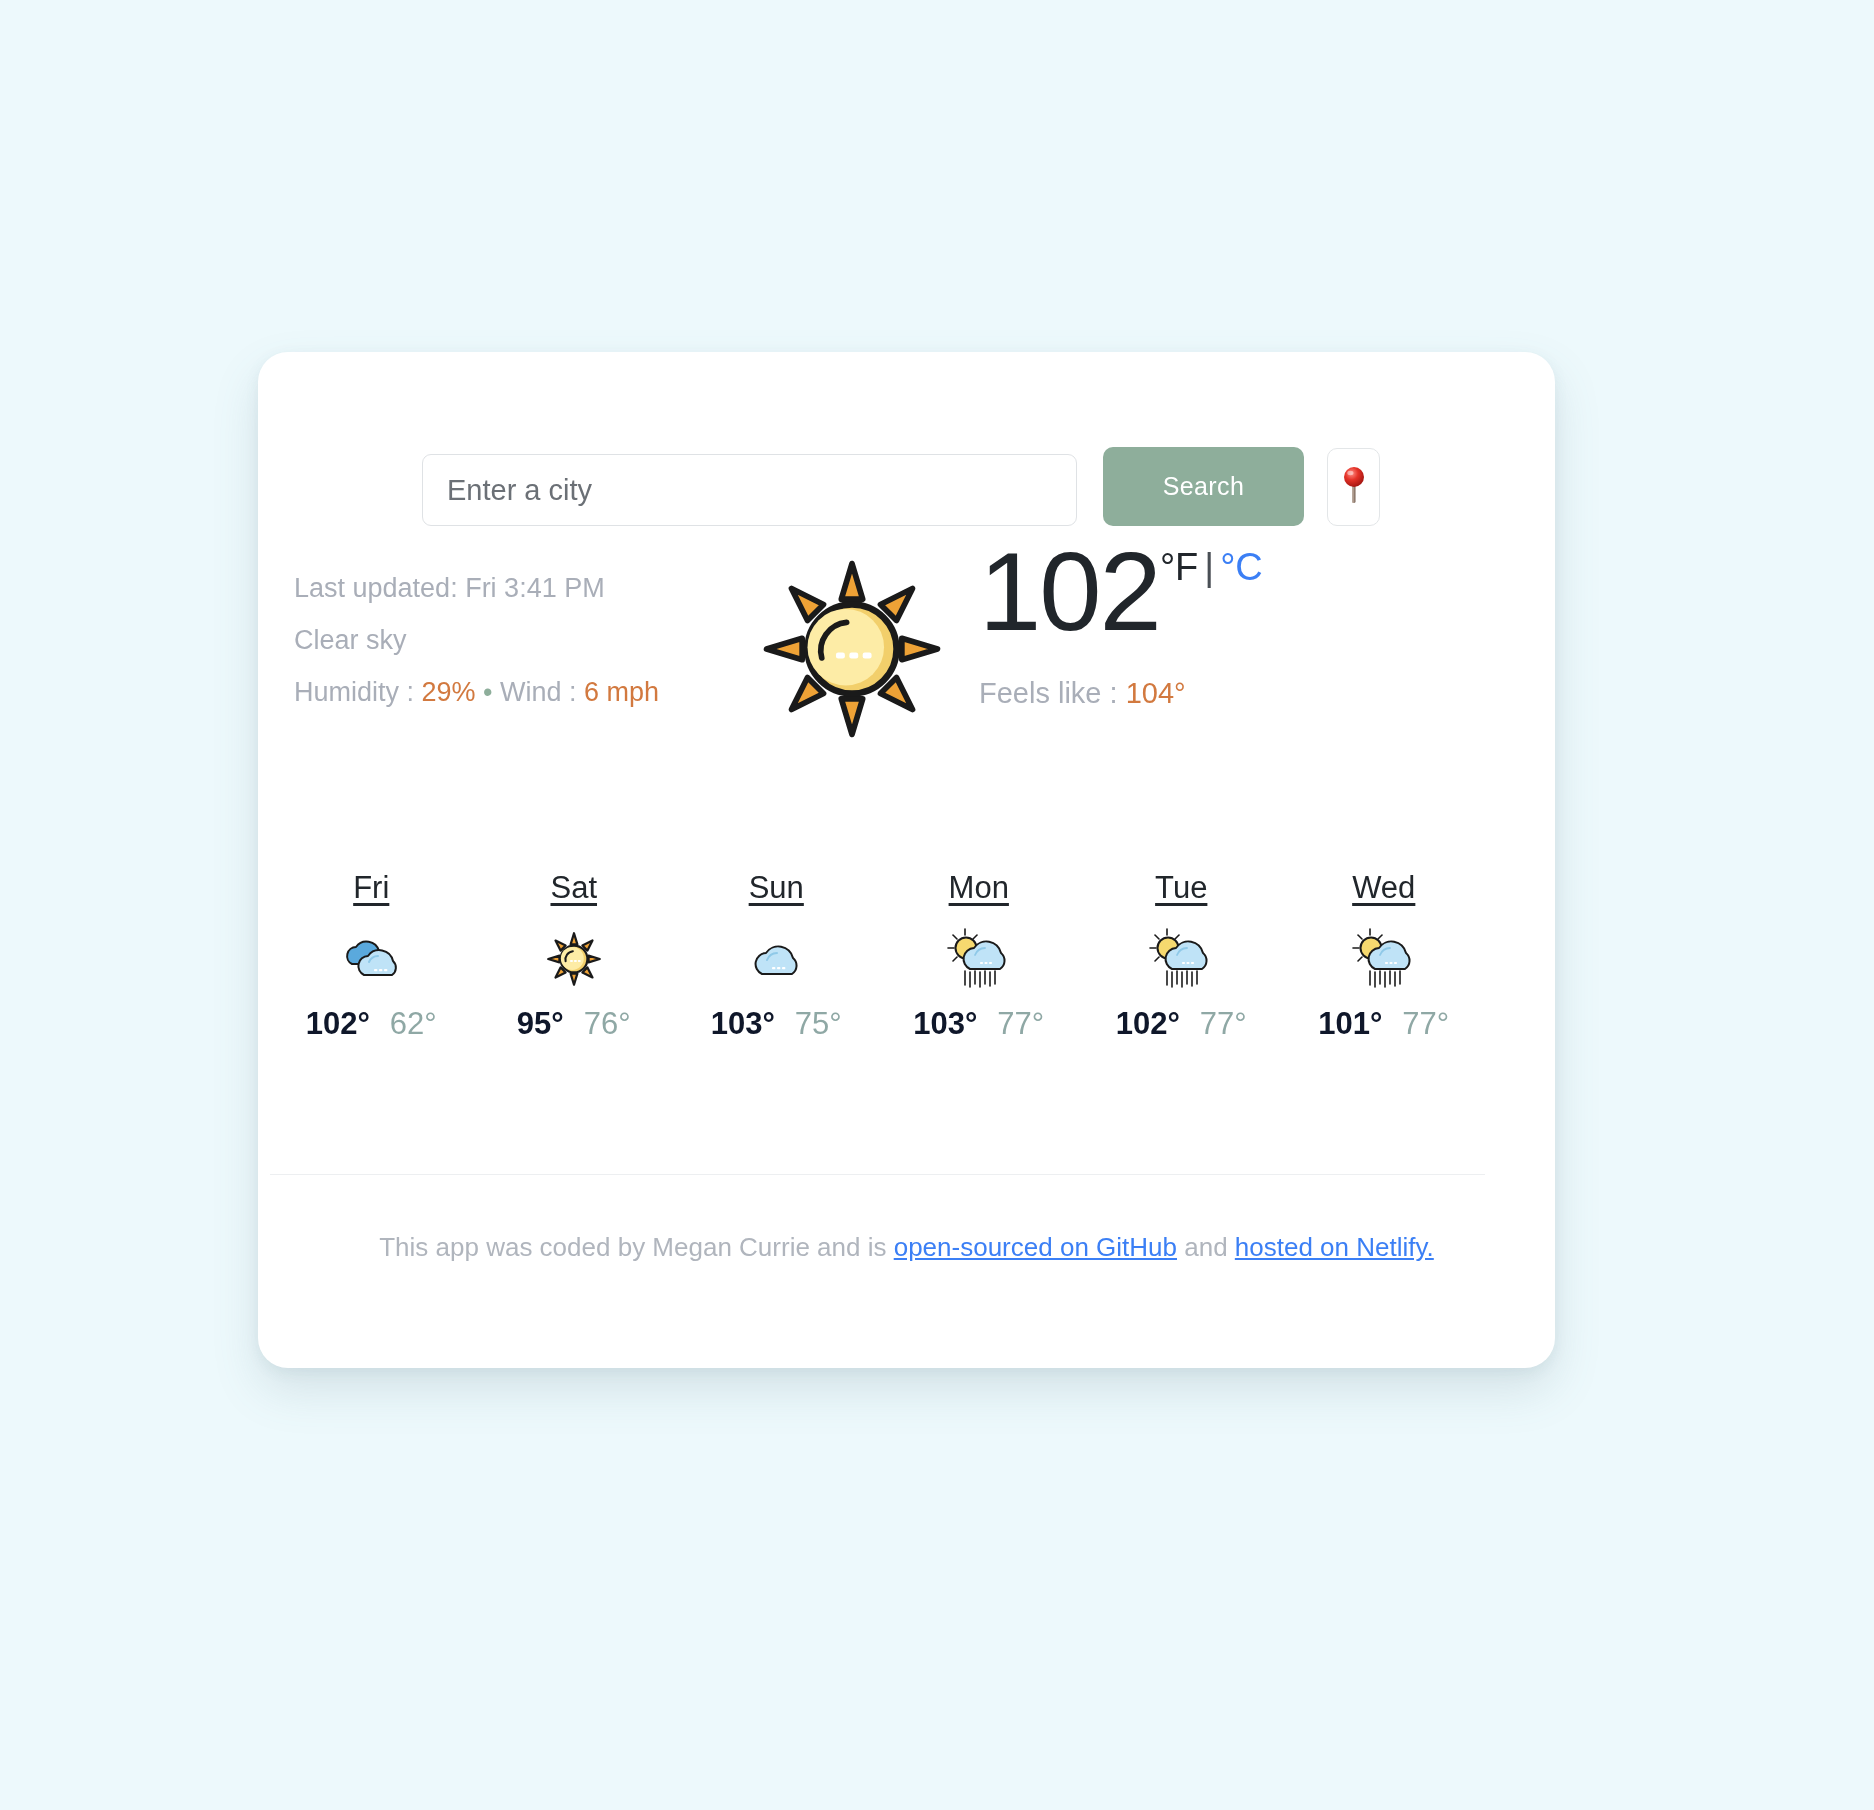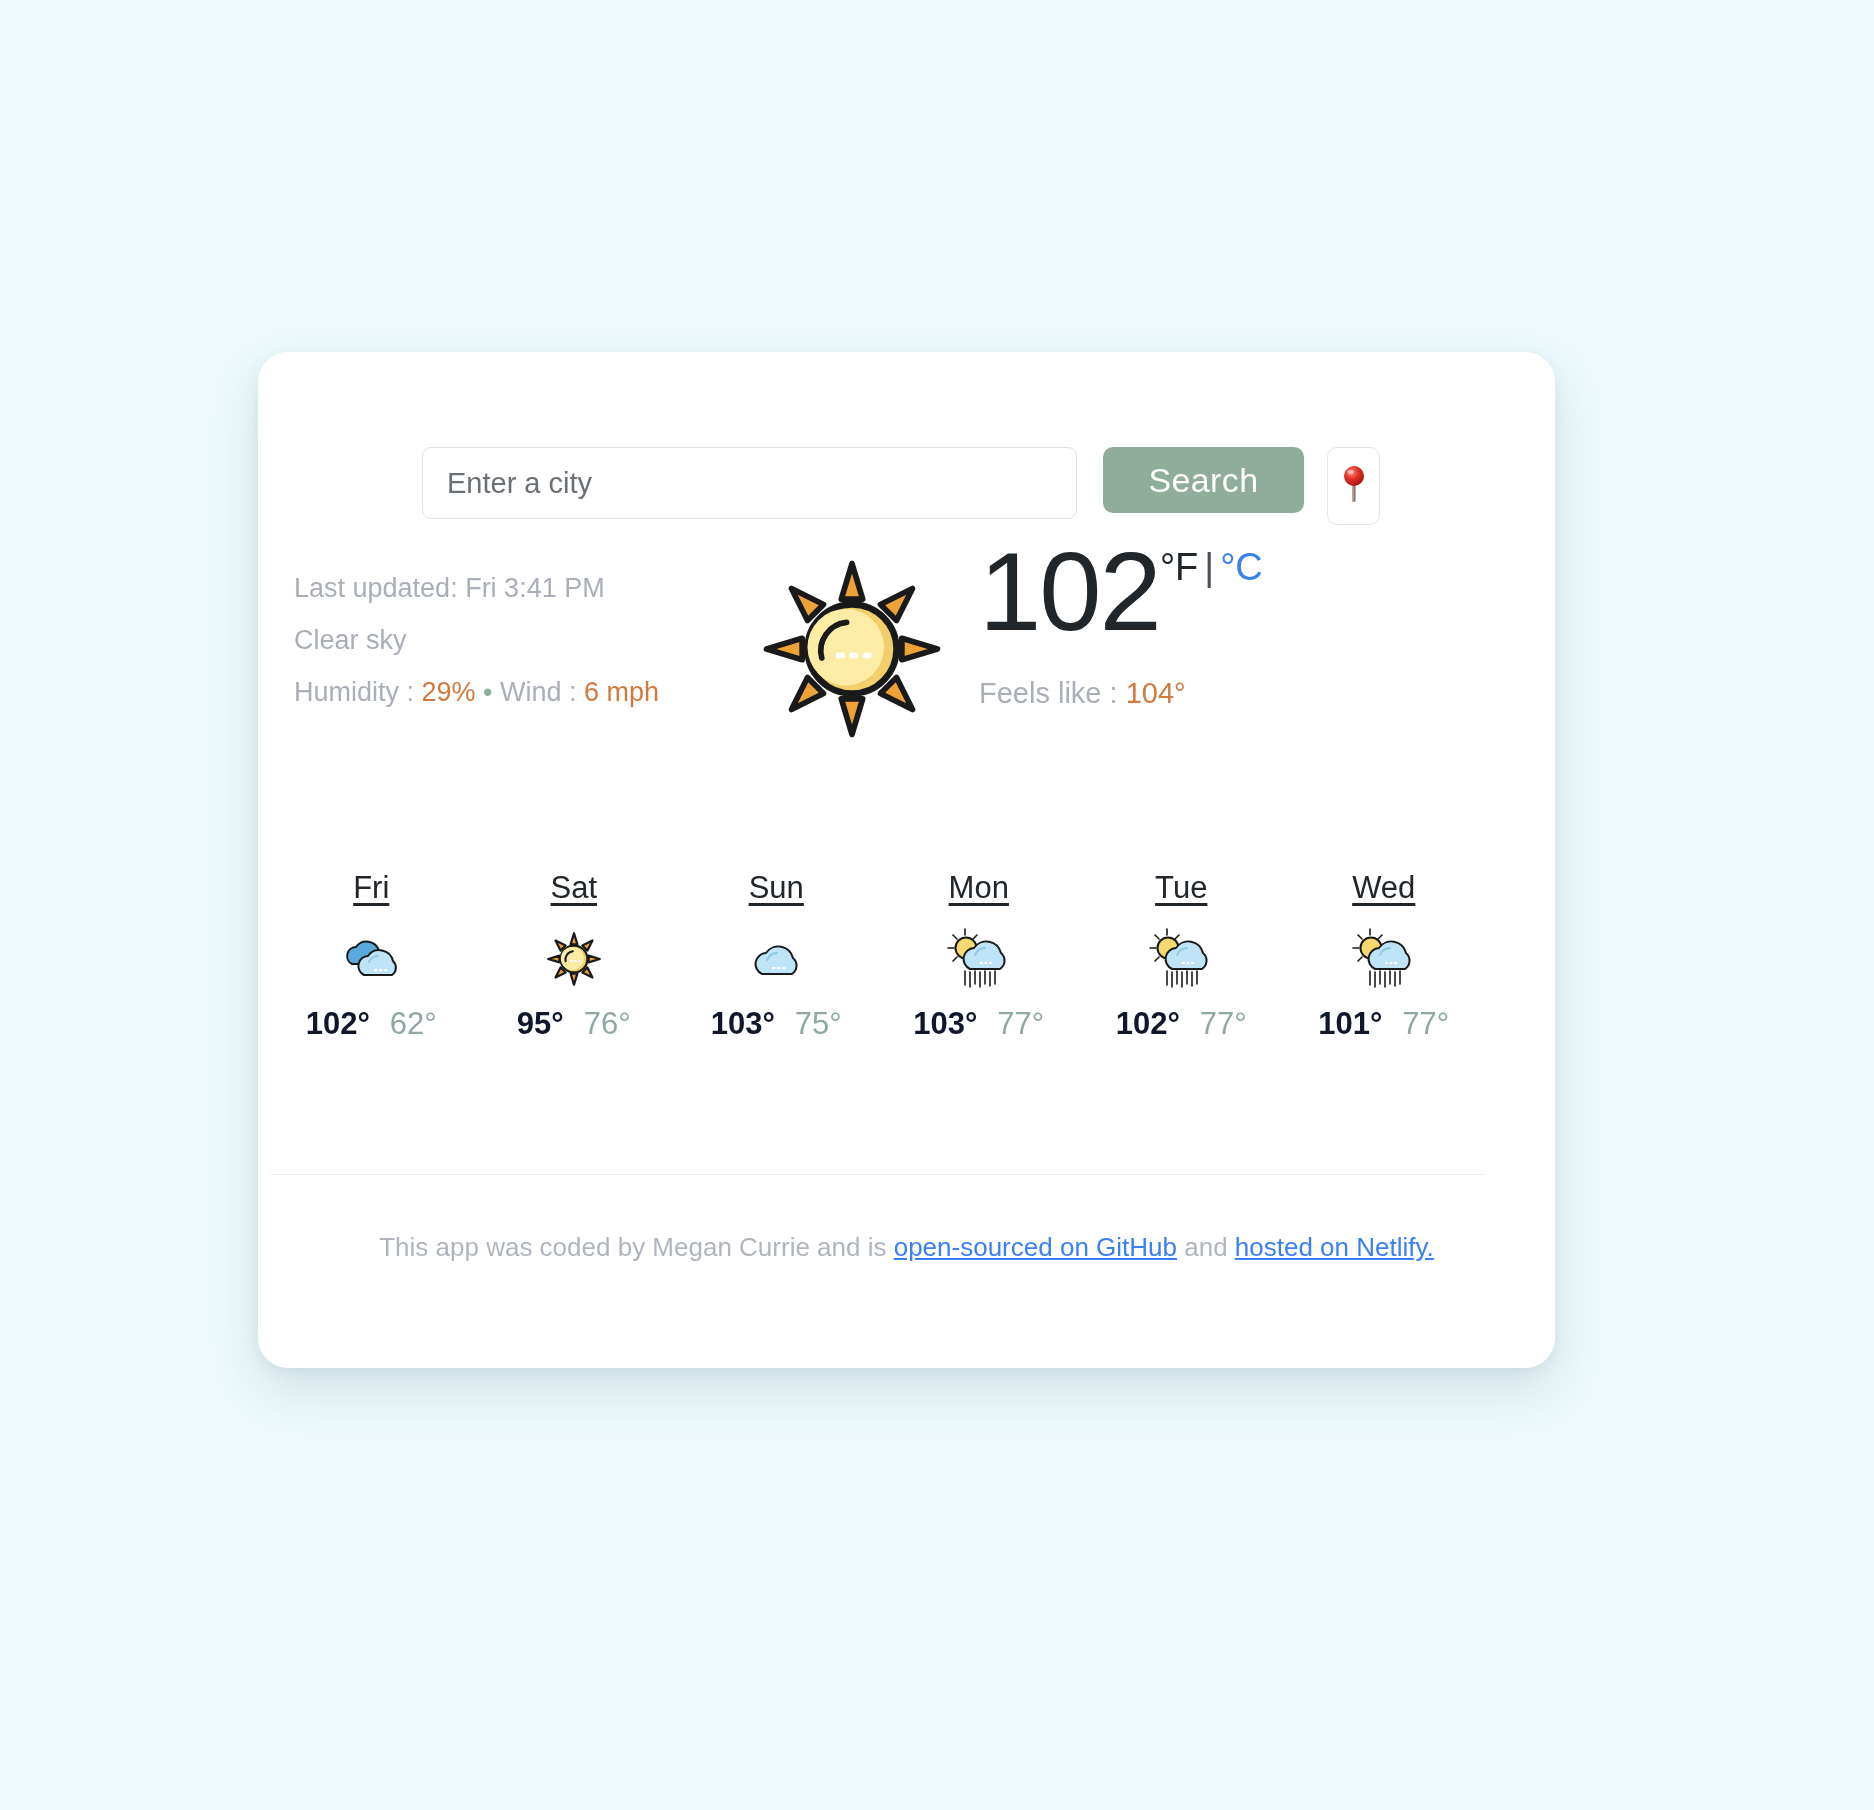"Enter a city" #search-form { align-items: flex-start -> flex-end }
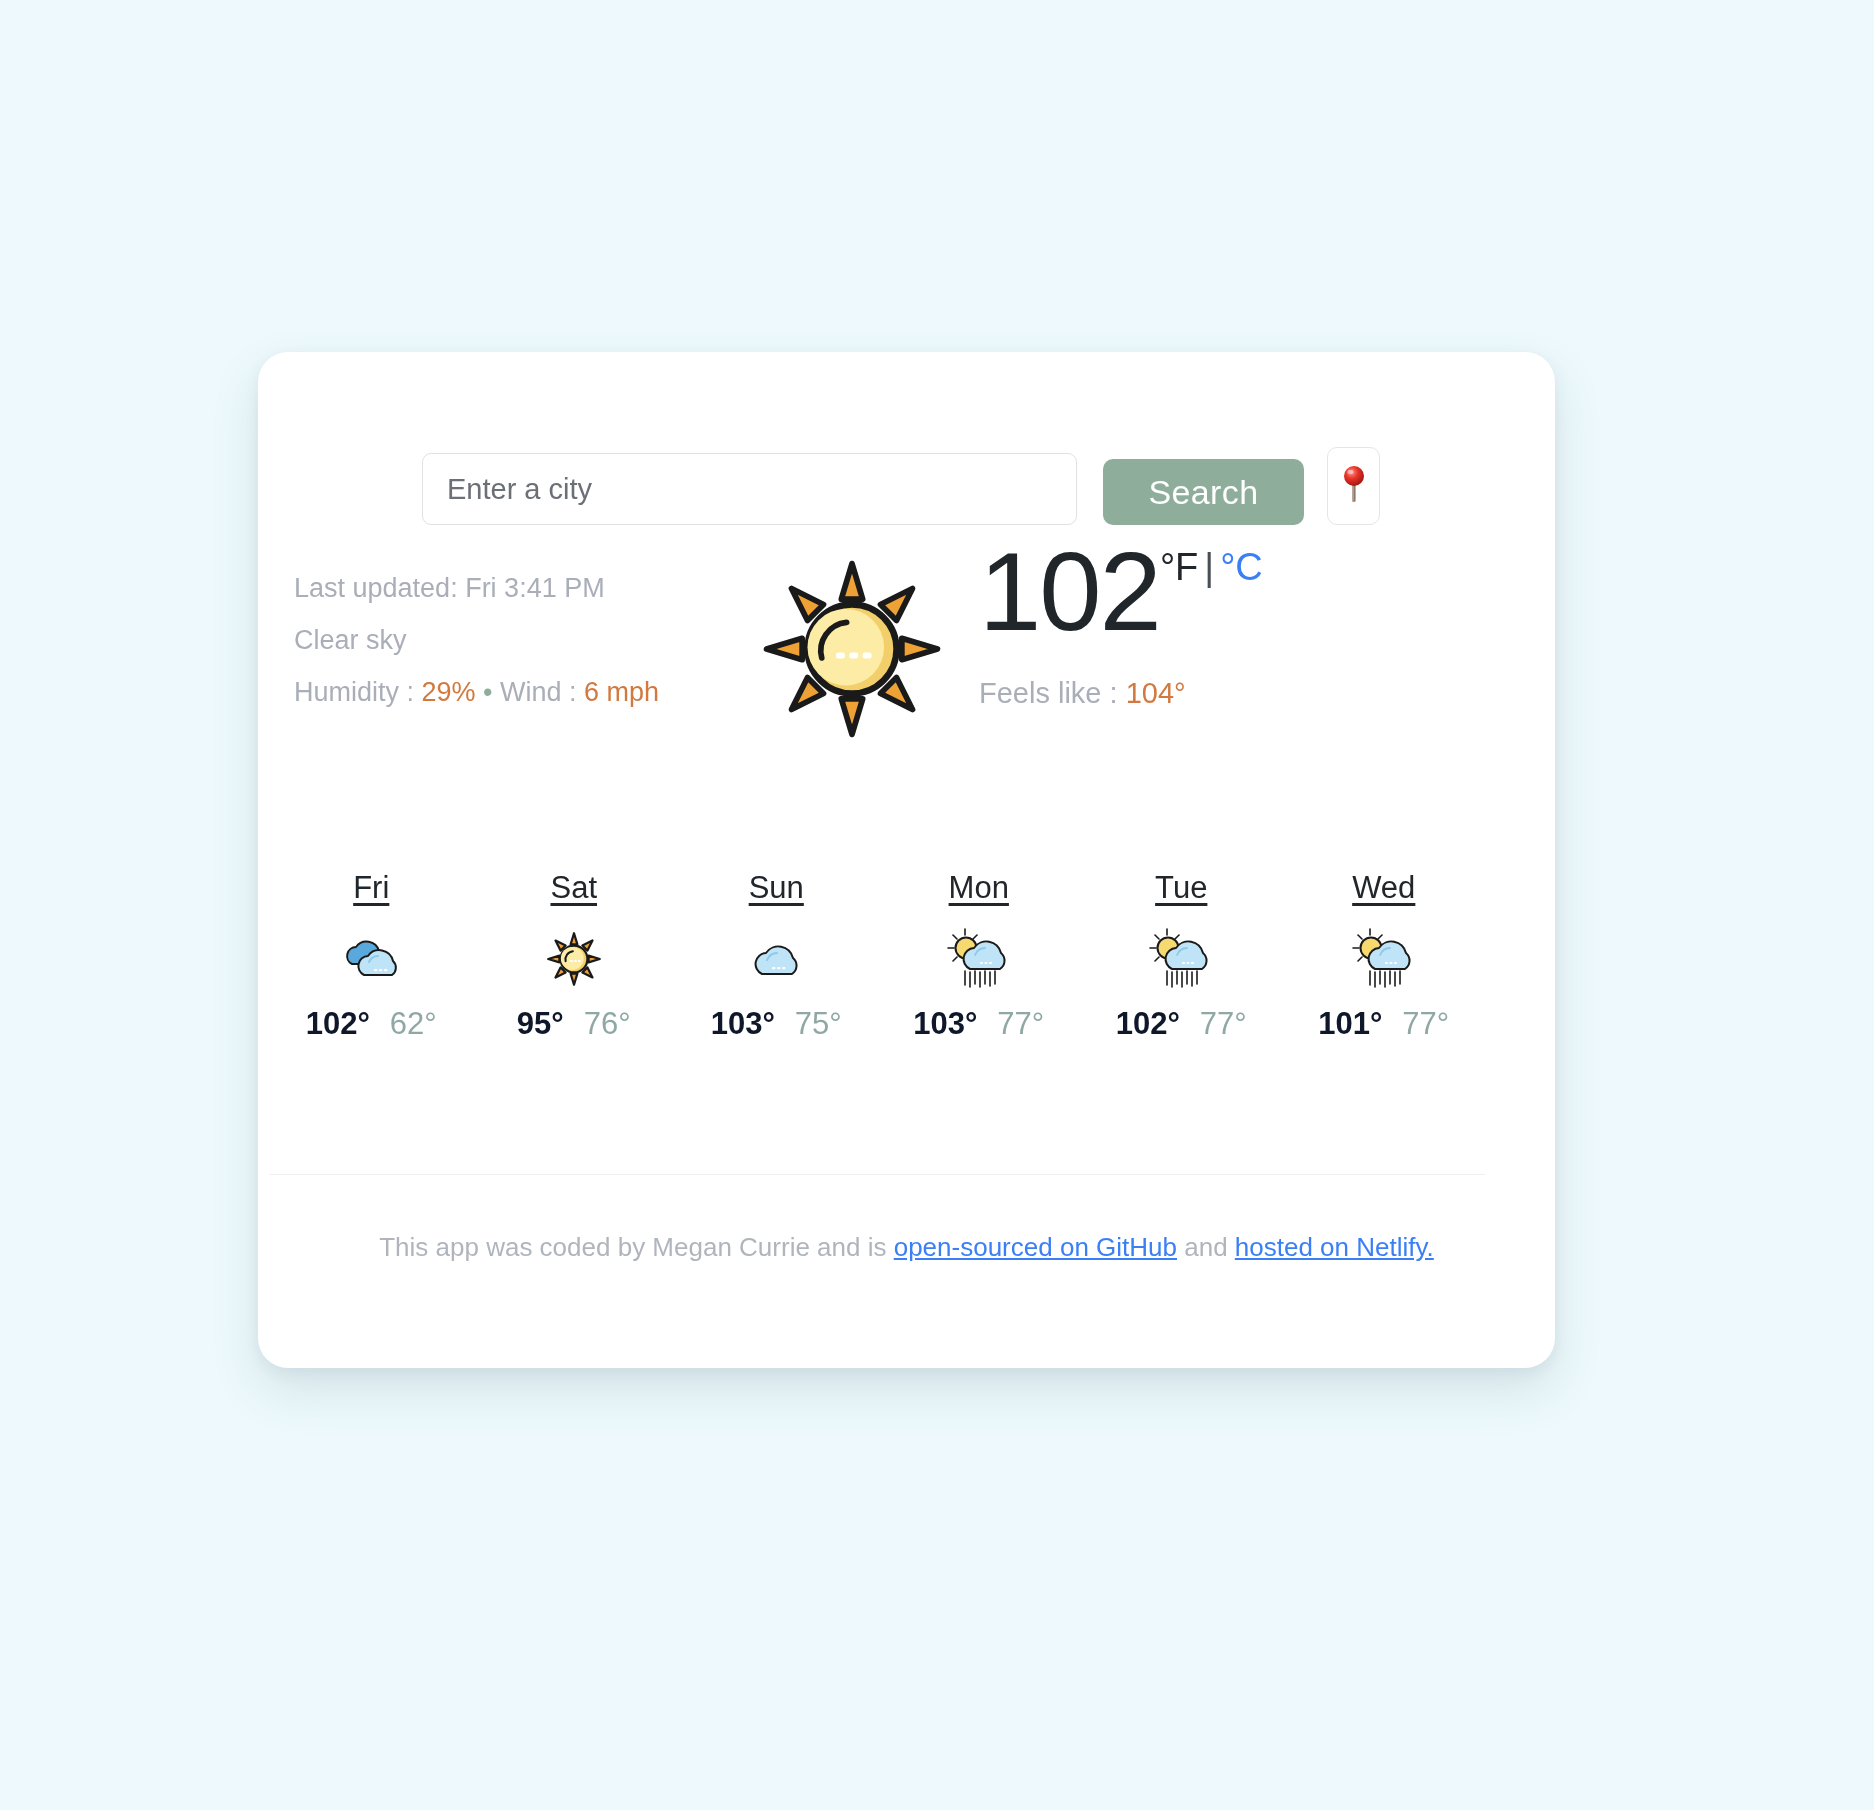"Search" #search-button { font-size: 34px -> 25px; height: 66px -> 79px }
